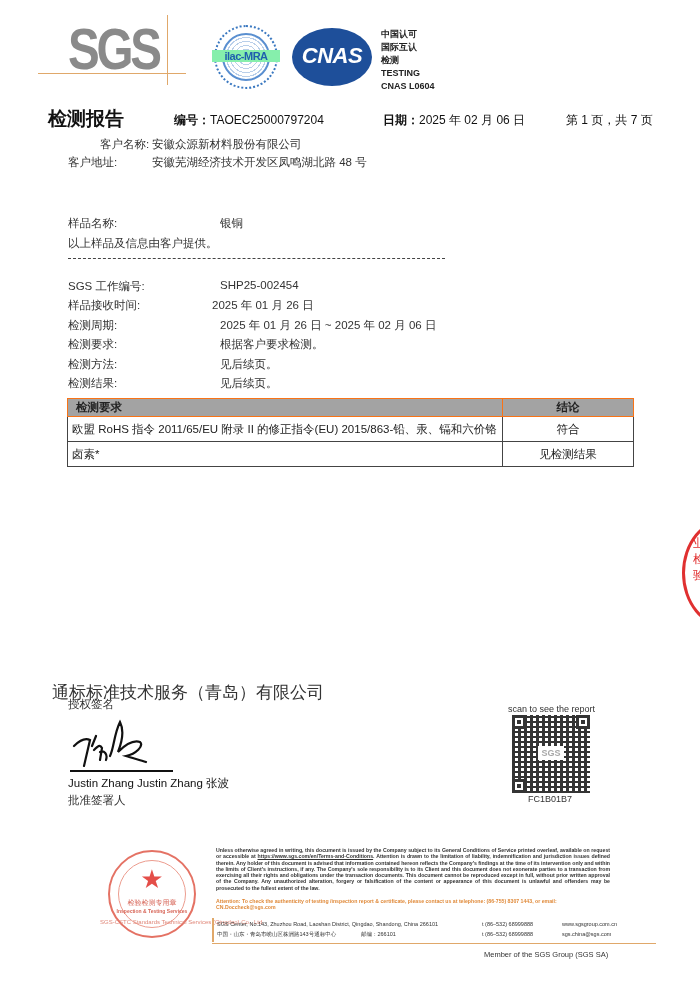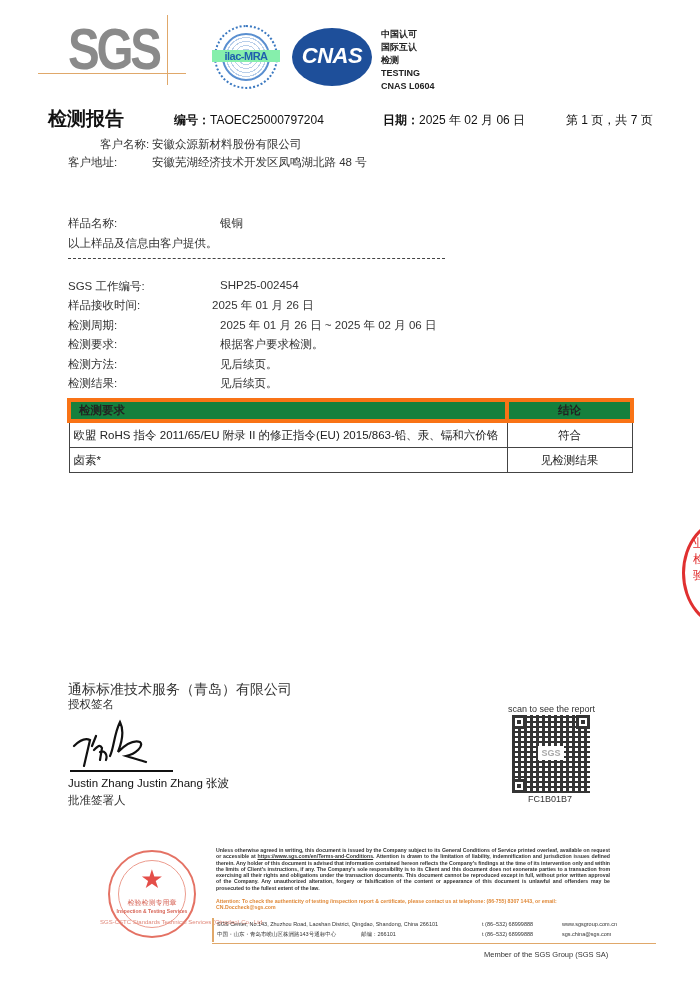"检测要求" .tbl th { background: #15803d -> #a3a3a3; border: 4px solid #f97316 -> 1px solid #f97316 }
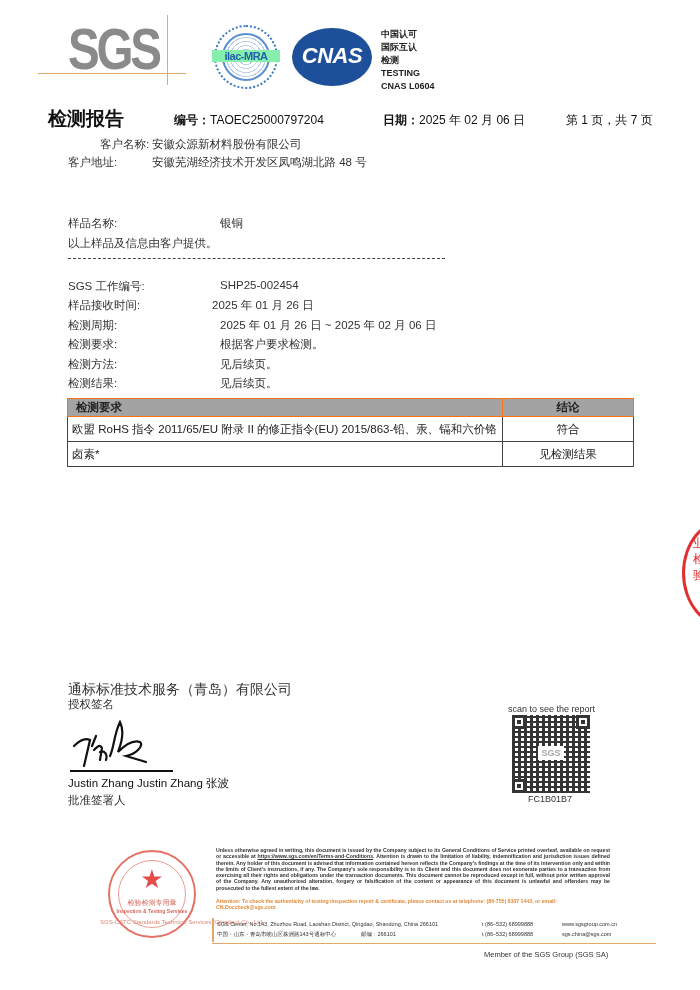"通标标准技术服务（青岛）有限公司" .company { font-size: 14px -> 17px; left: 68px -> 52px }
